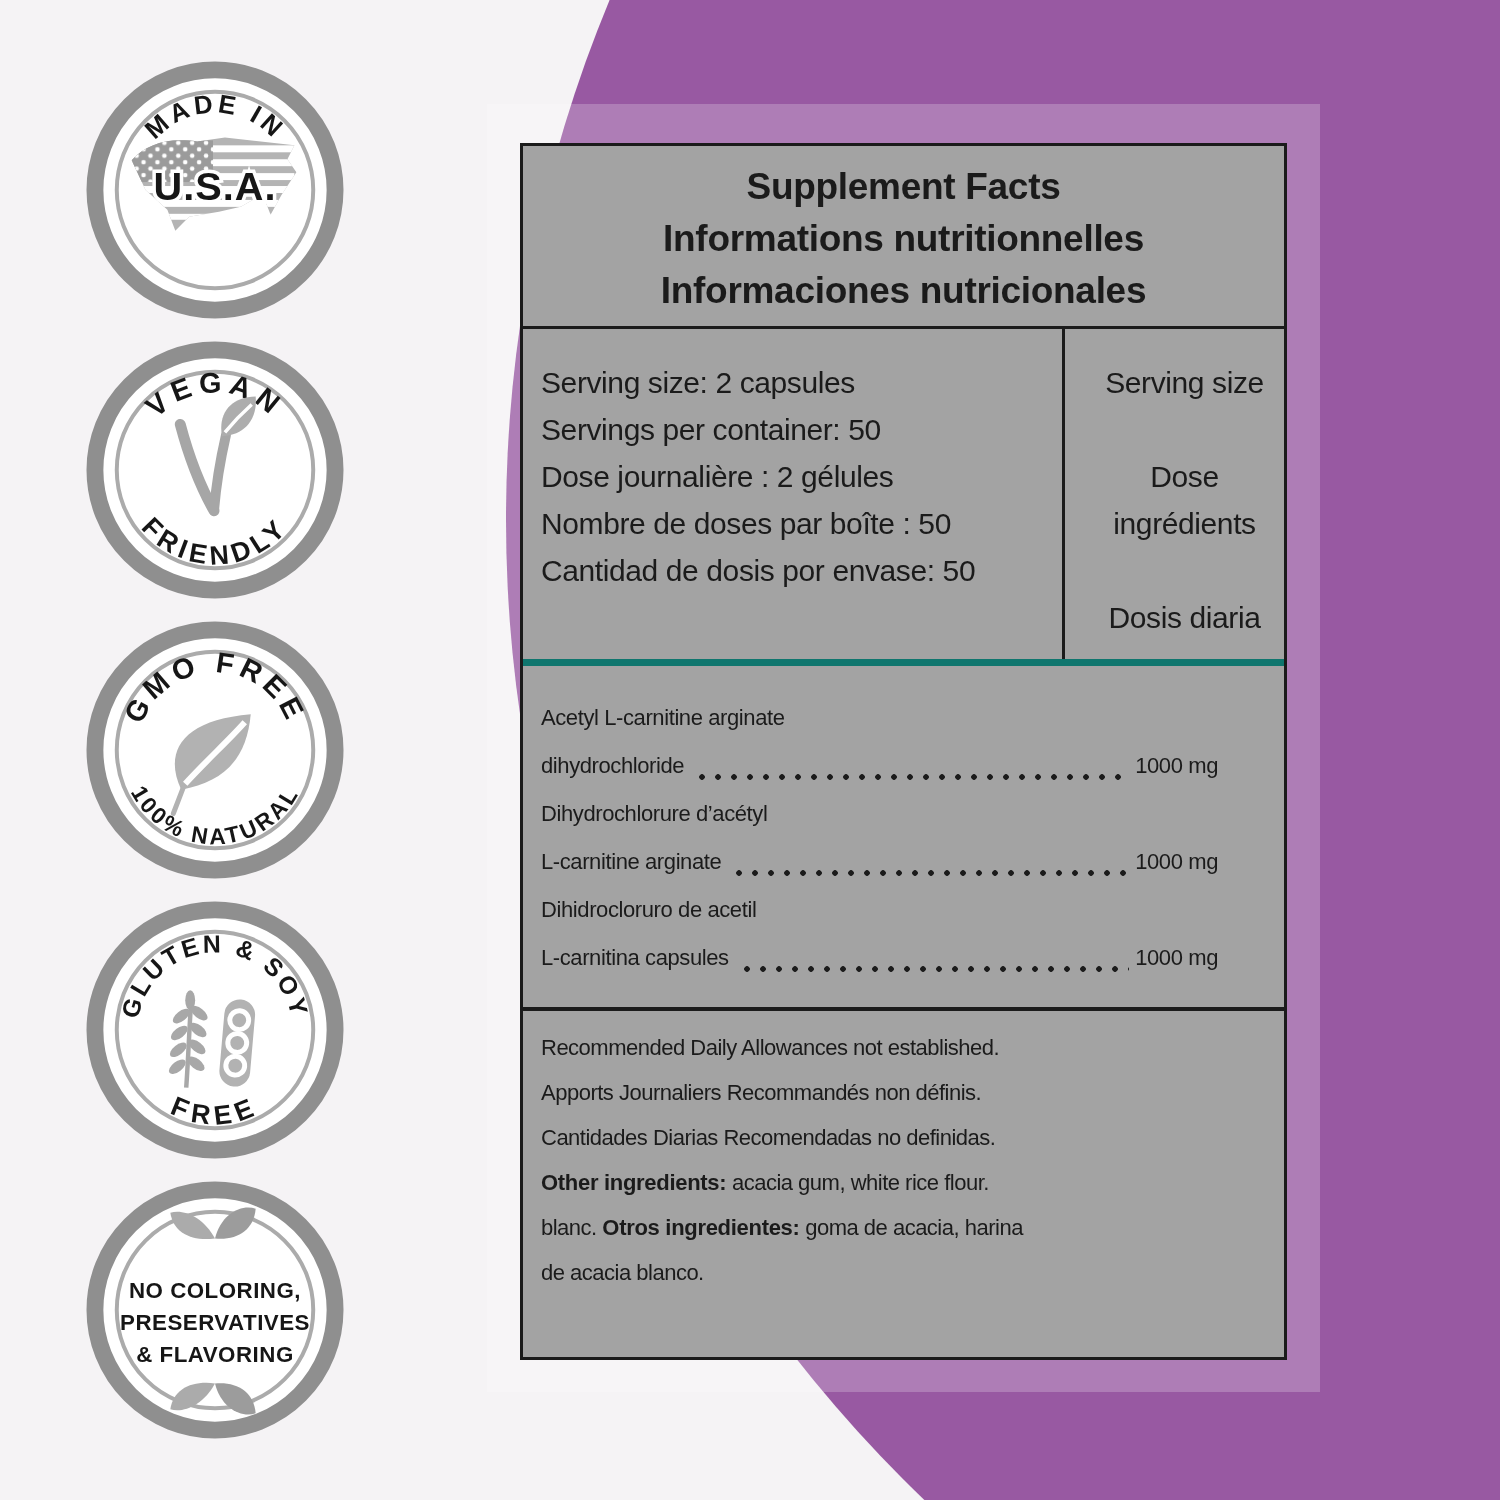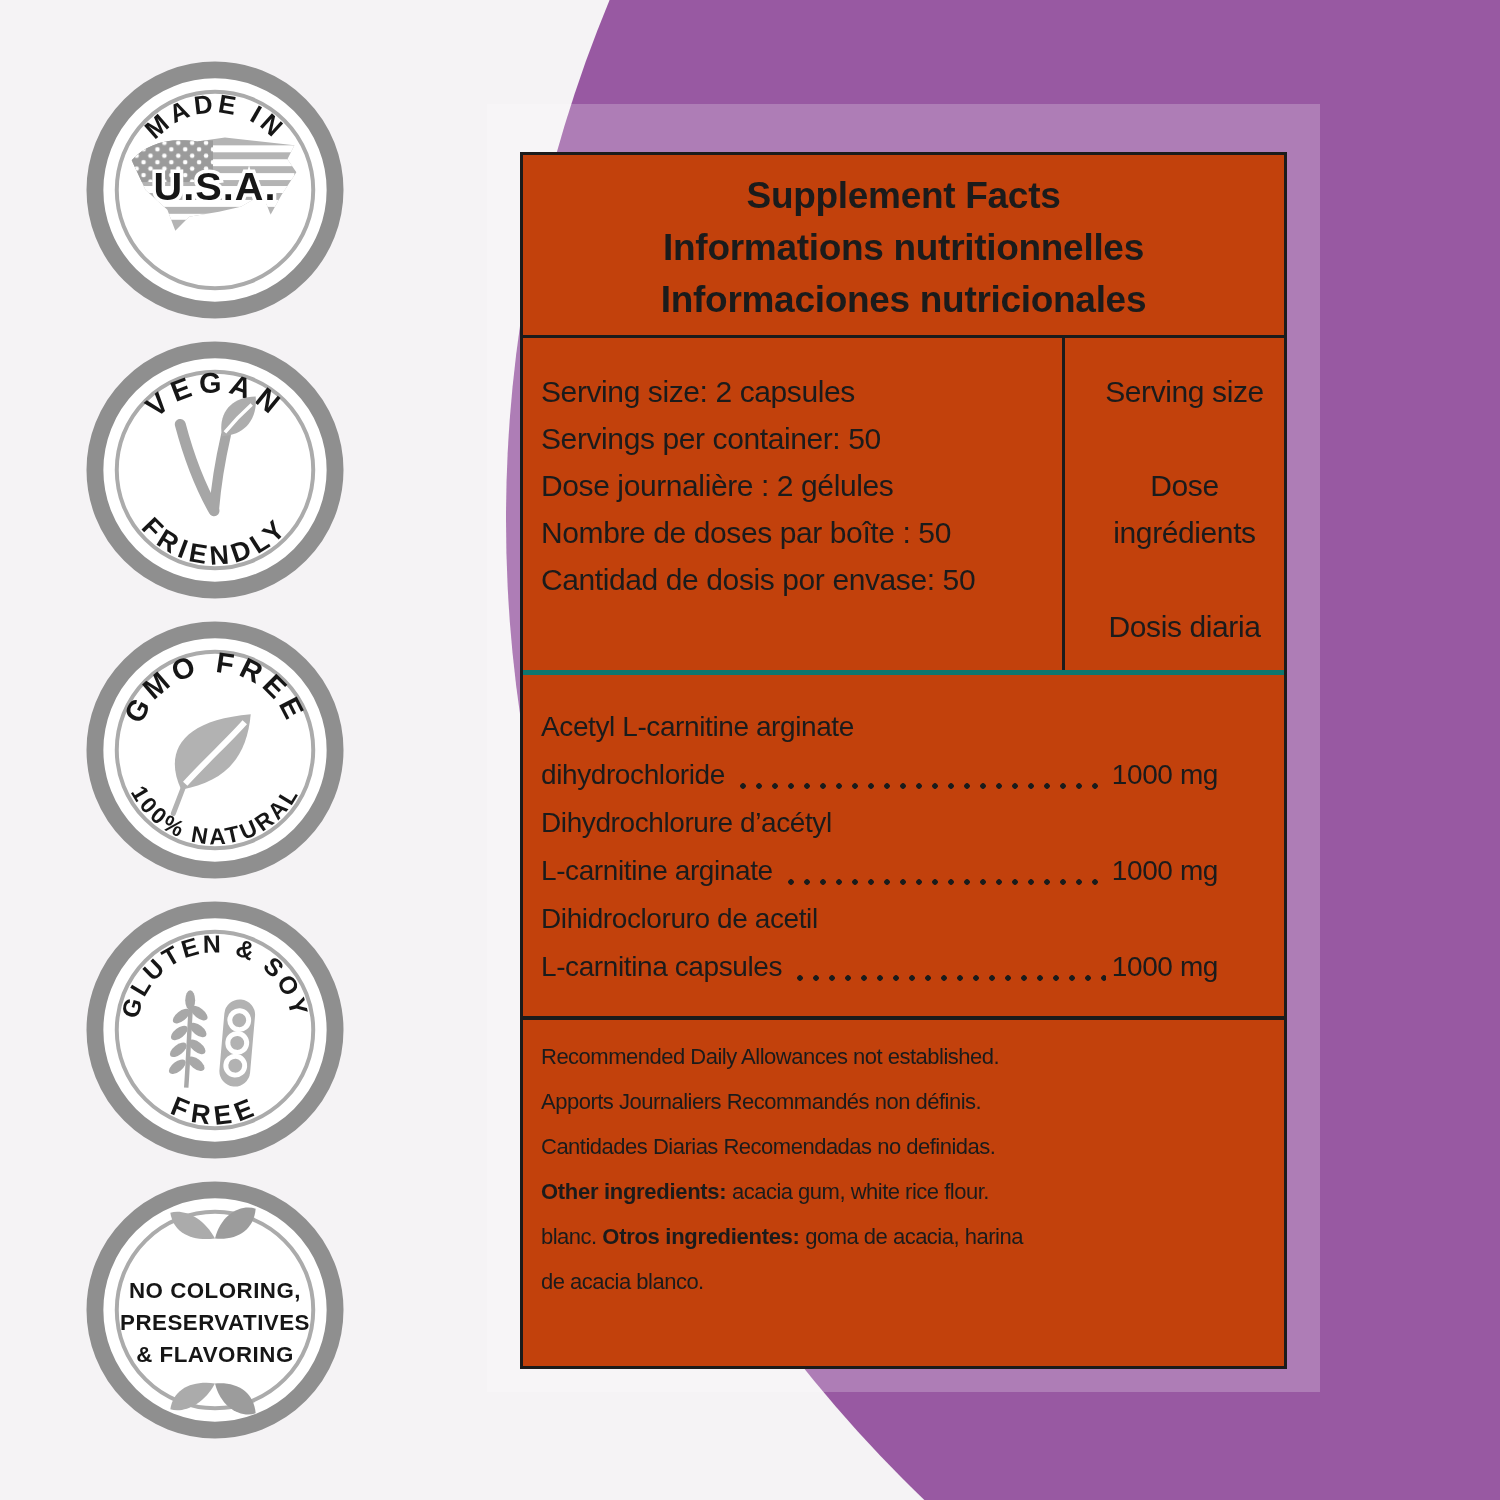"Supplement Facts" .panel { background: #c2410c -> #a3a3a3; top: 152px -> 143px }
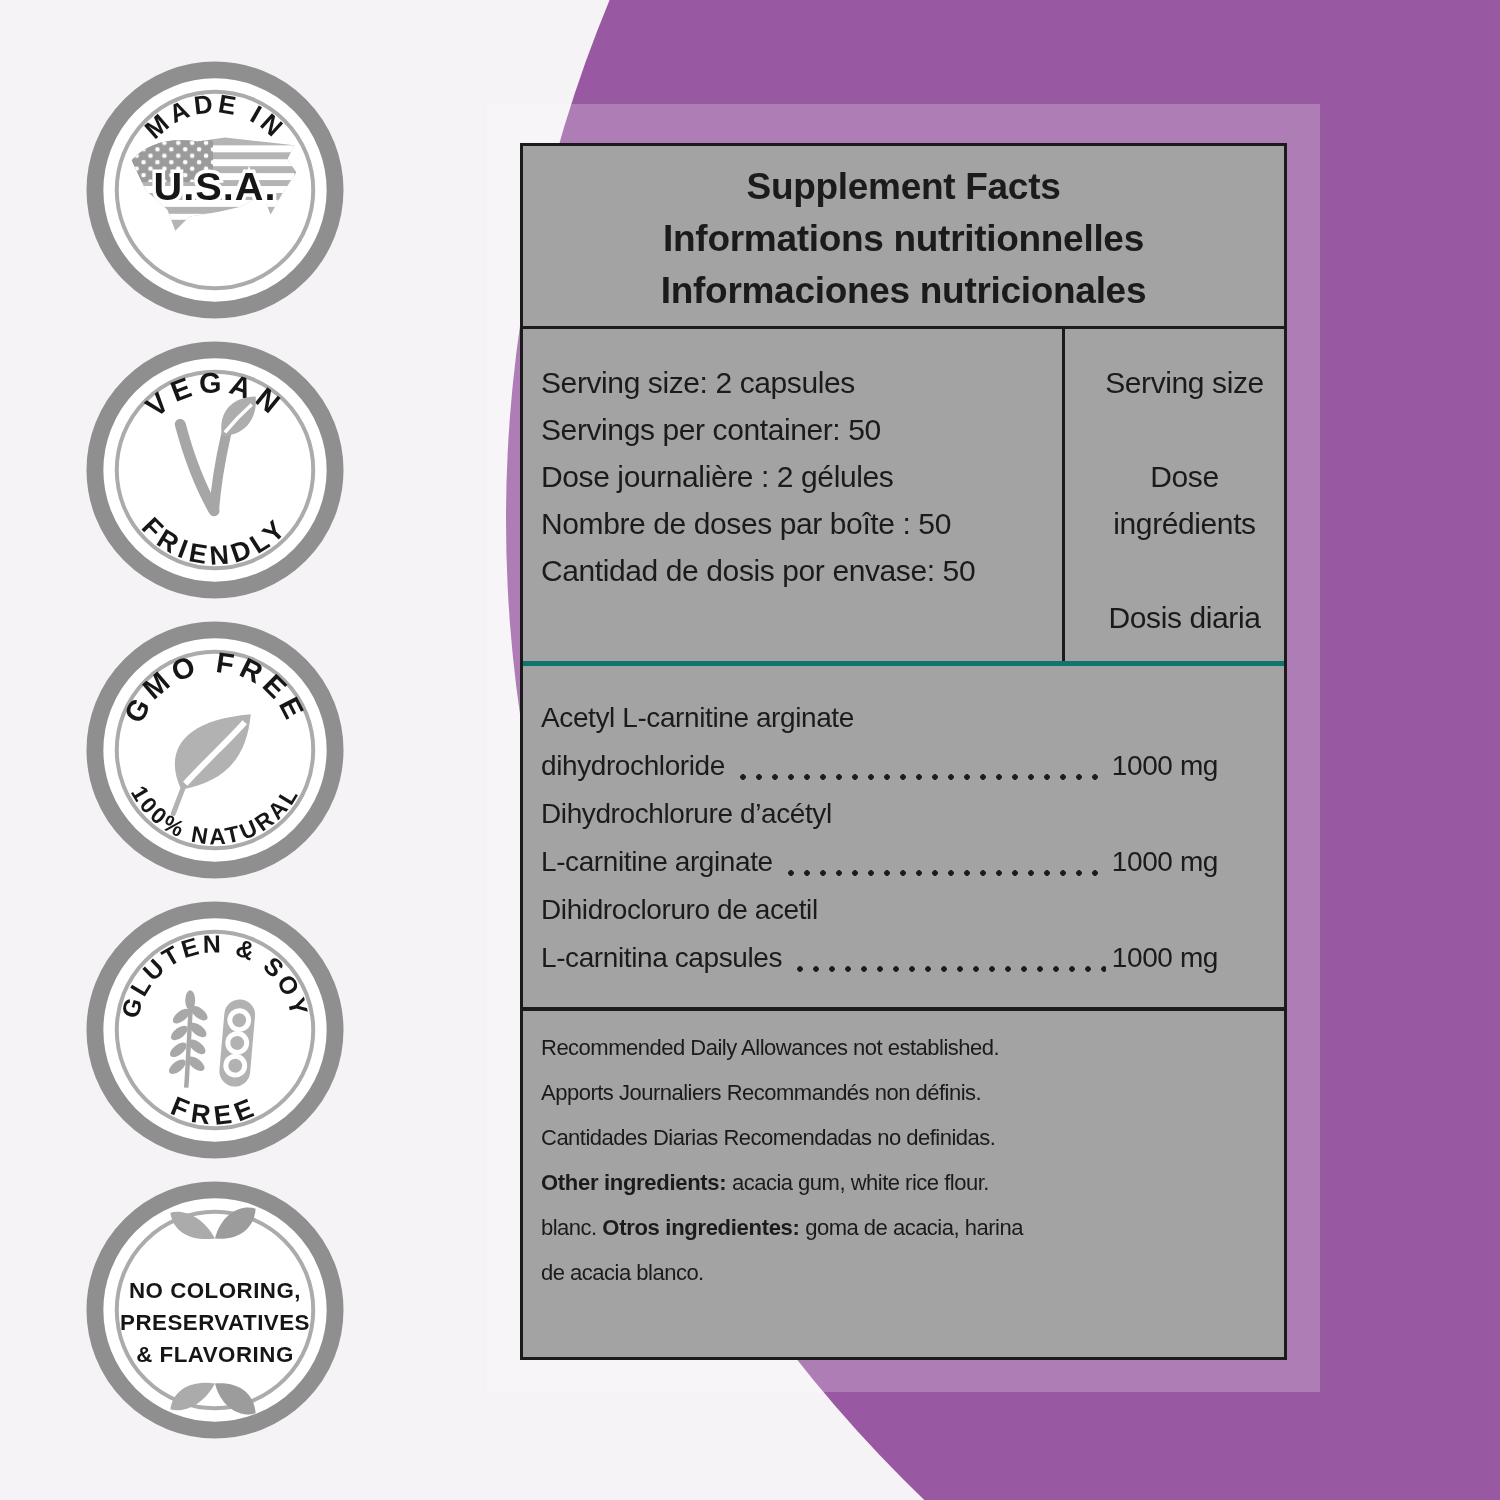"Serving size: 2 capsules" .serving { border-bottom: 5px solid #0f766e -> 7px solid #0f766e }
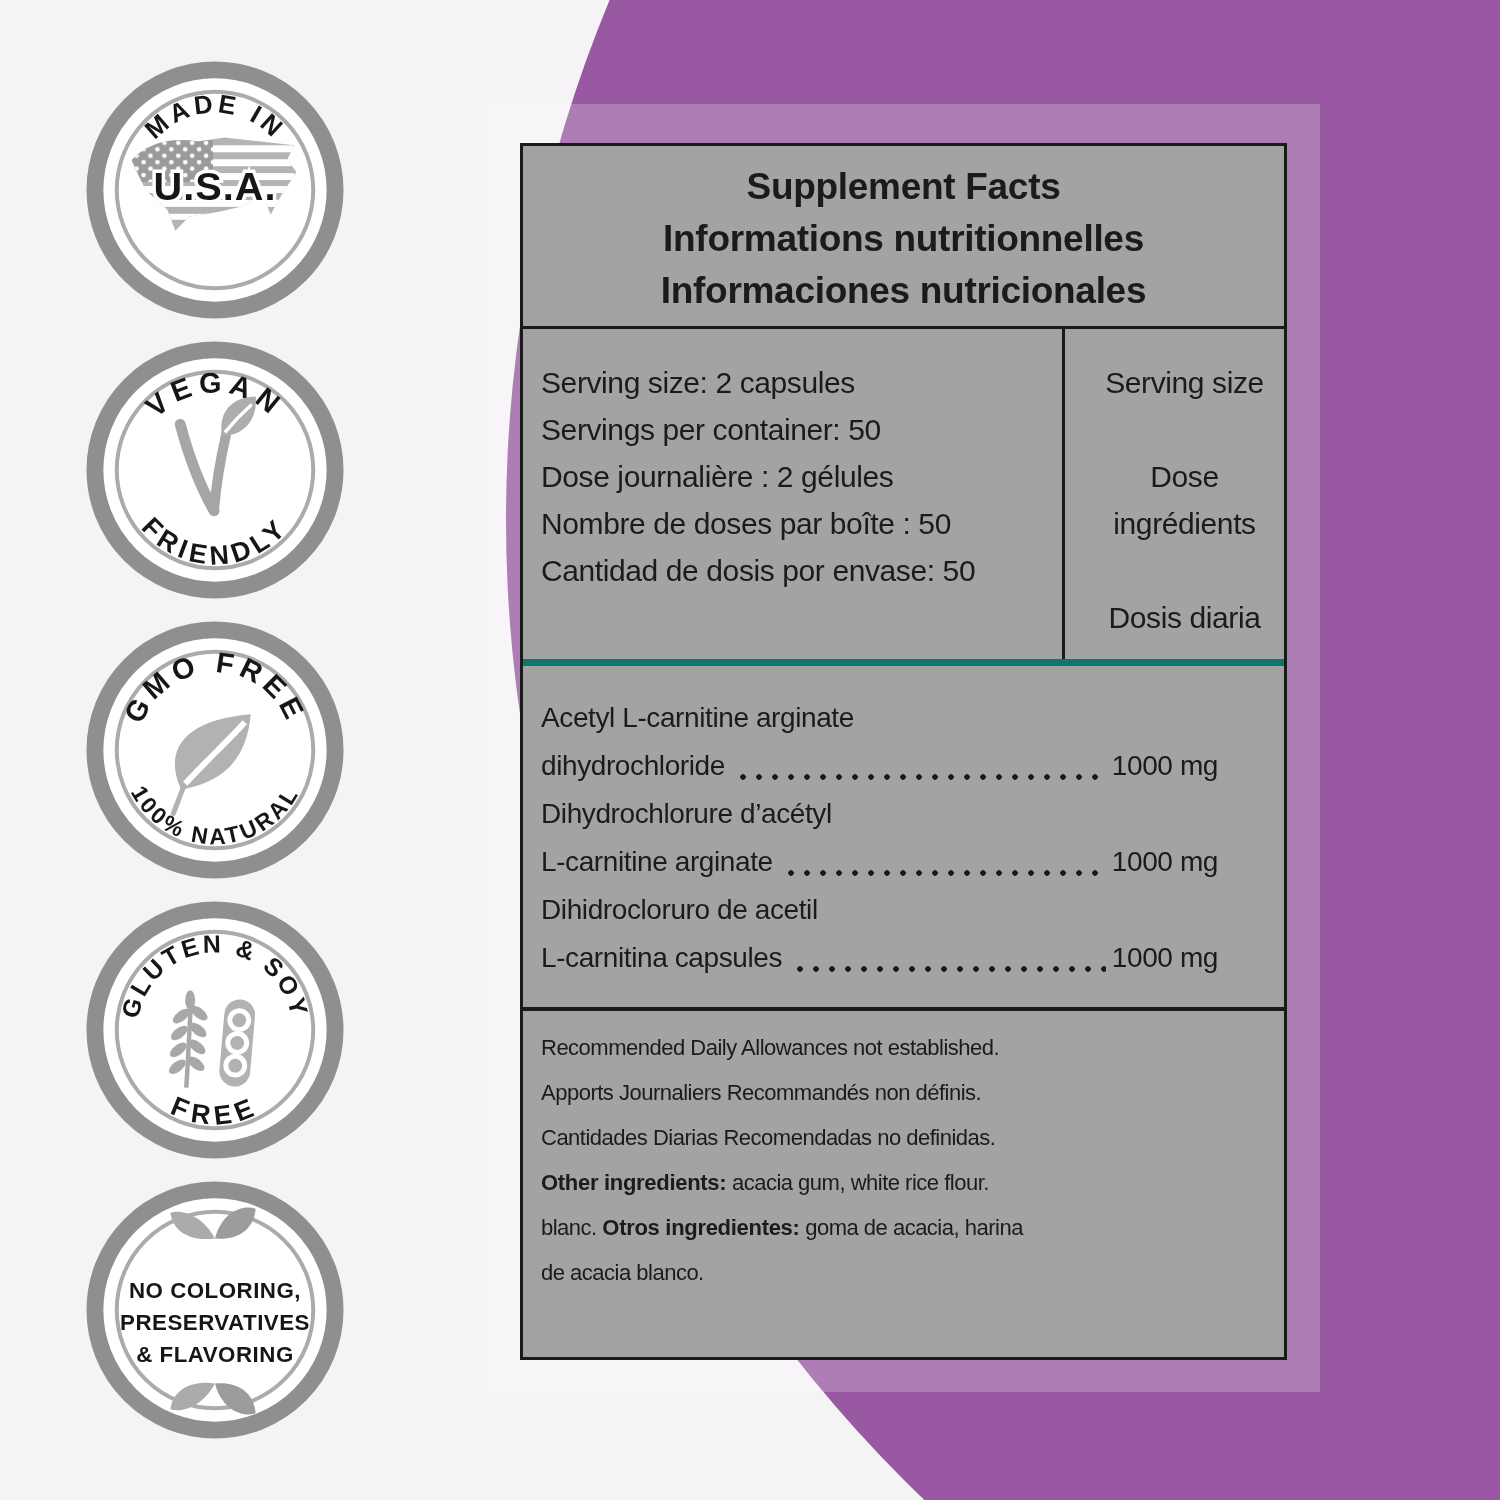"Acetyl L-carnitine arginate" .iline { font-size: 28px -> 22px }
